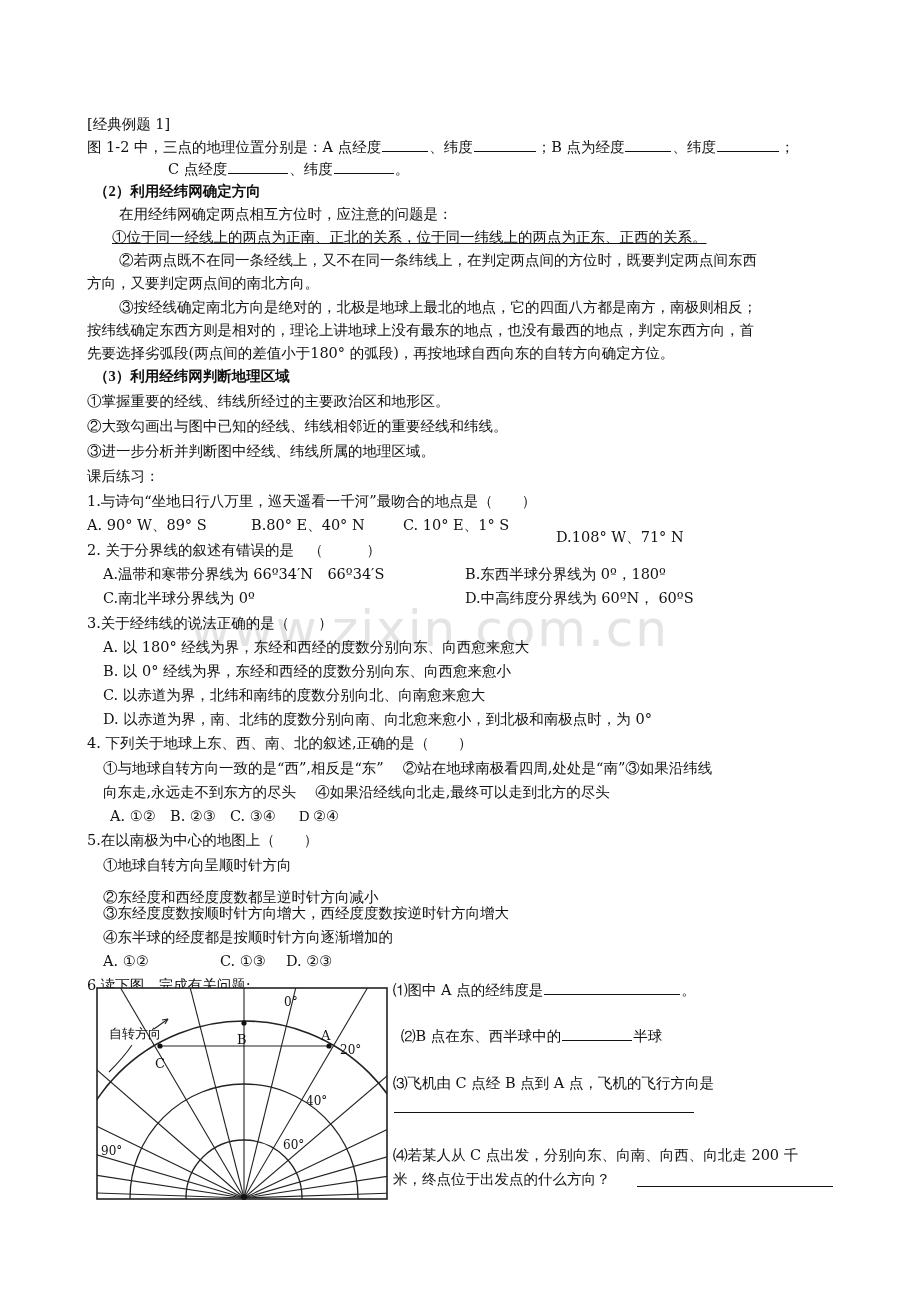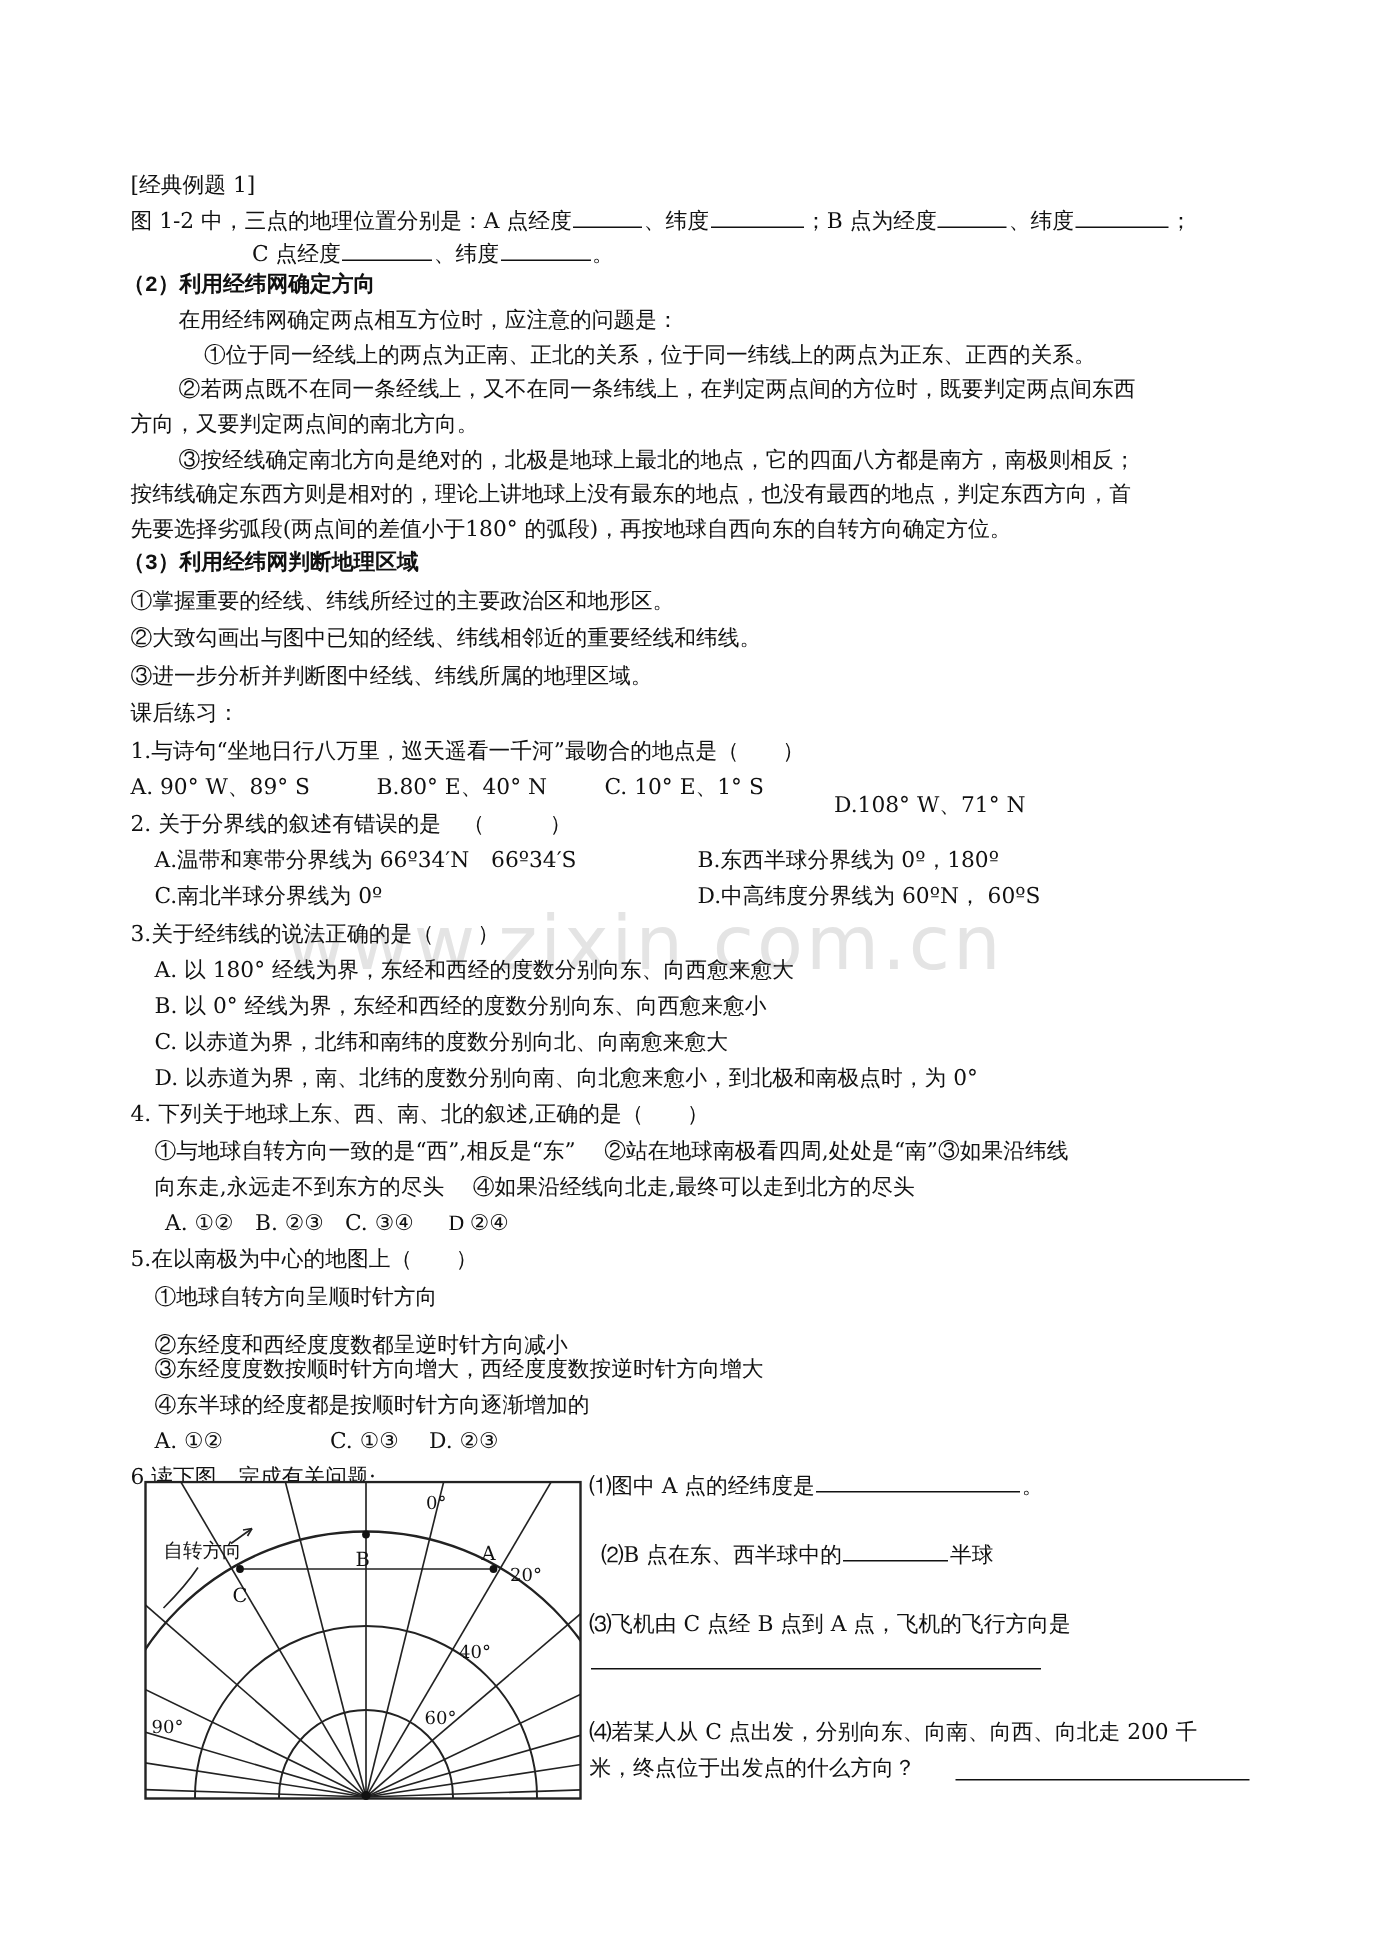"（2）利用经纬网确定方向" .bold { font-family: Liberation Mono, monospace -> Liberation Serif, serif; margin-left: none -> 12px }
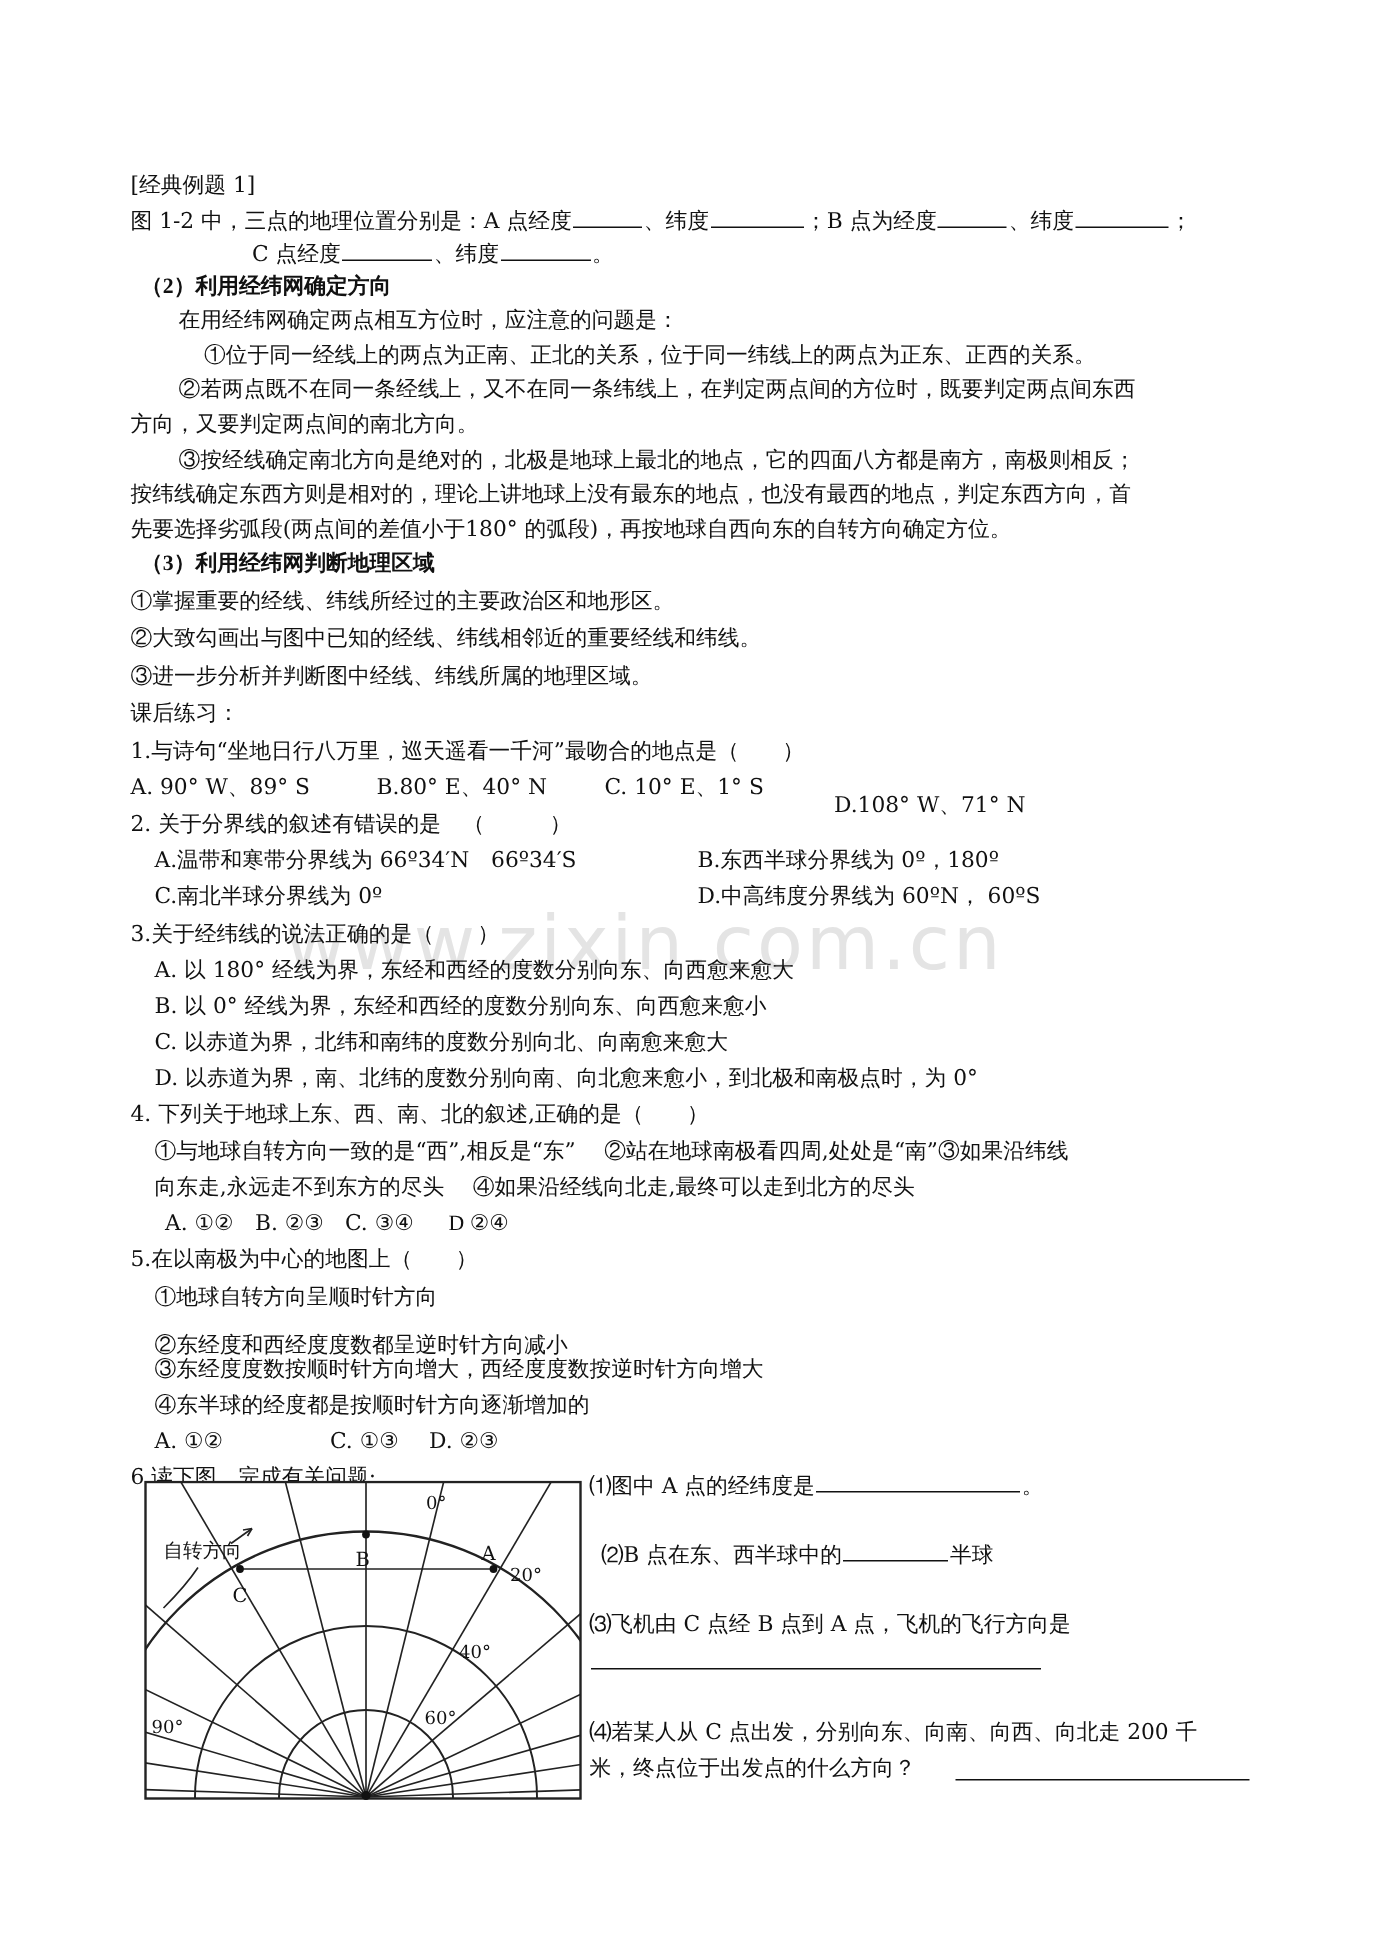"①位于同一经线上的两点为正南、正北的关系，位于同一纬线上的两点为正东、正西的关系" div.line { left: 136px -> 112px; text-decoration: none -> underline }
